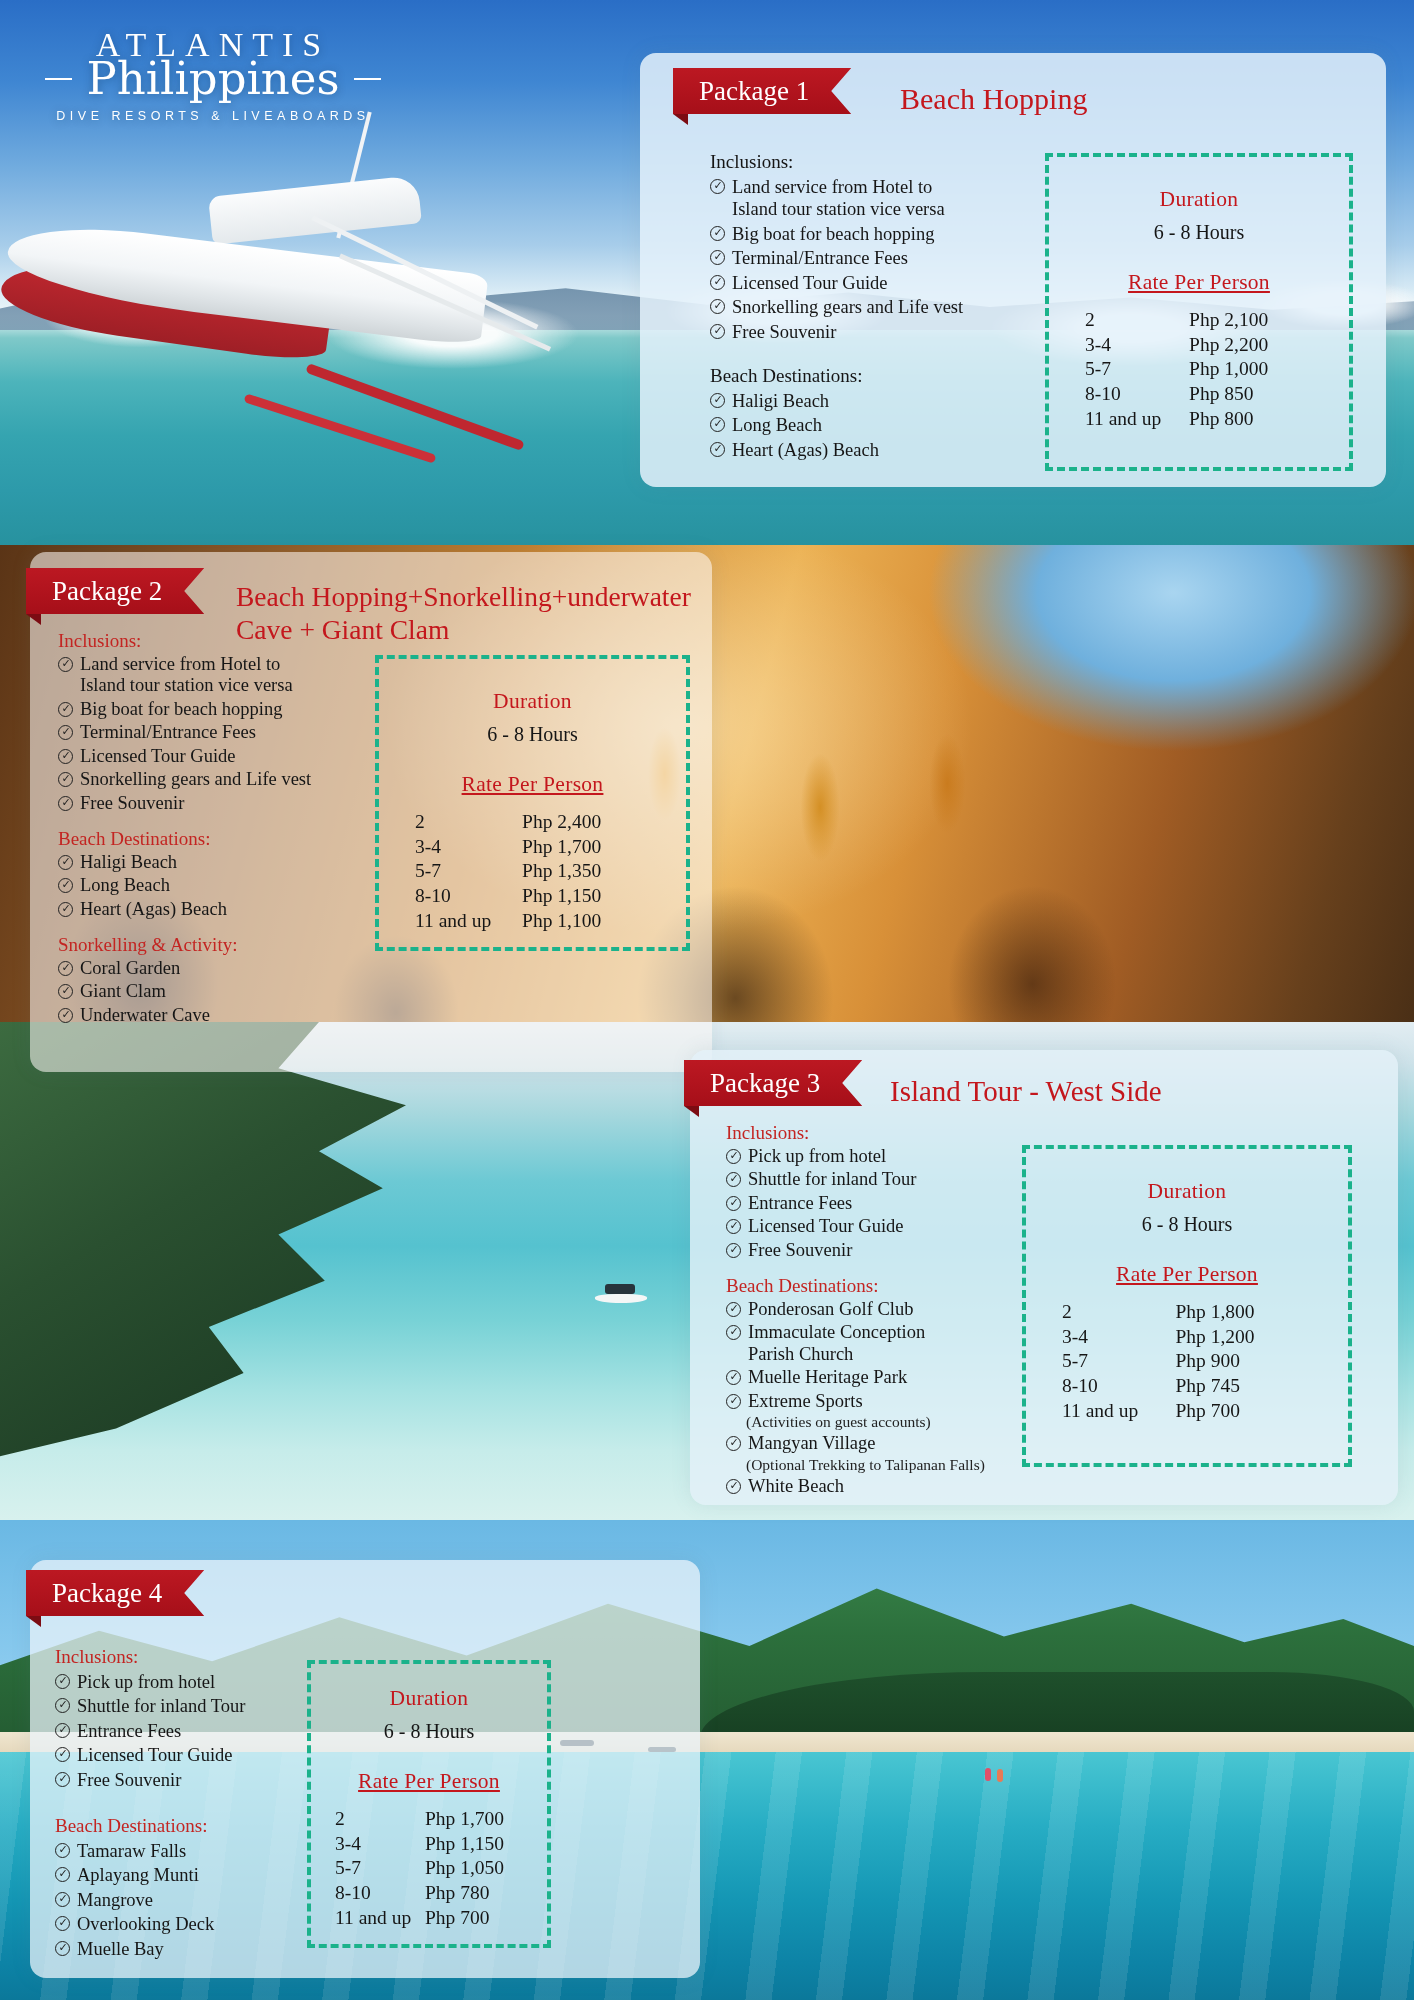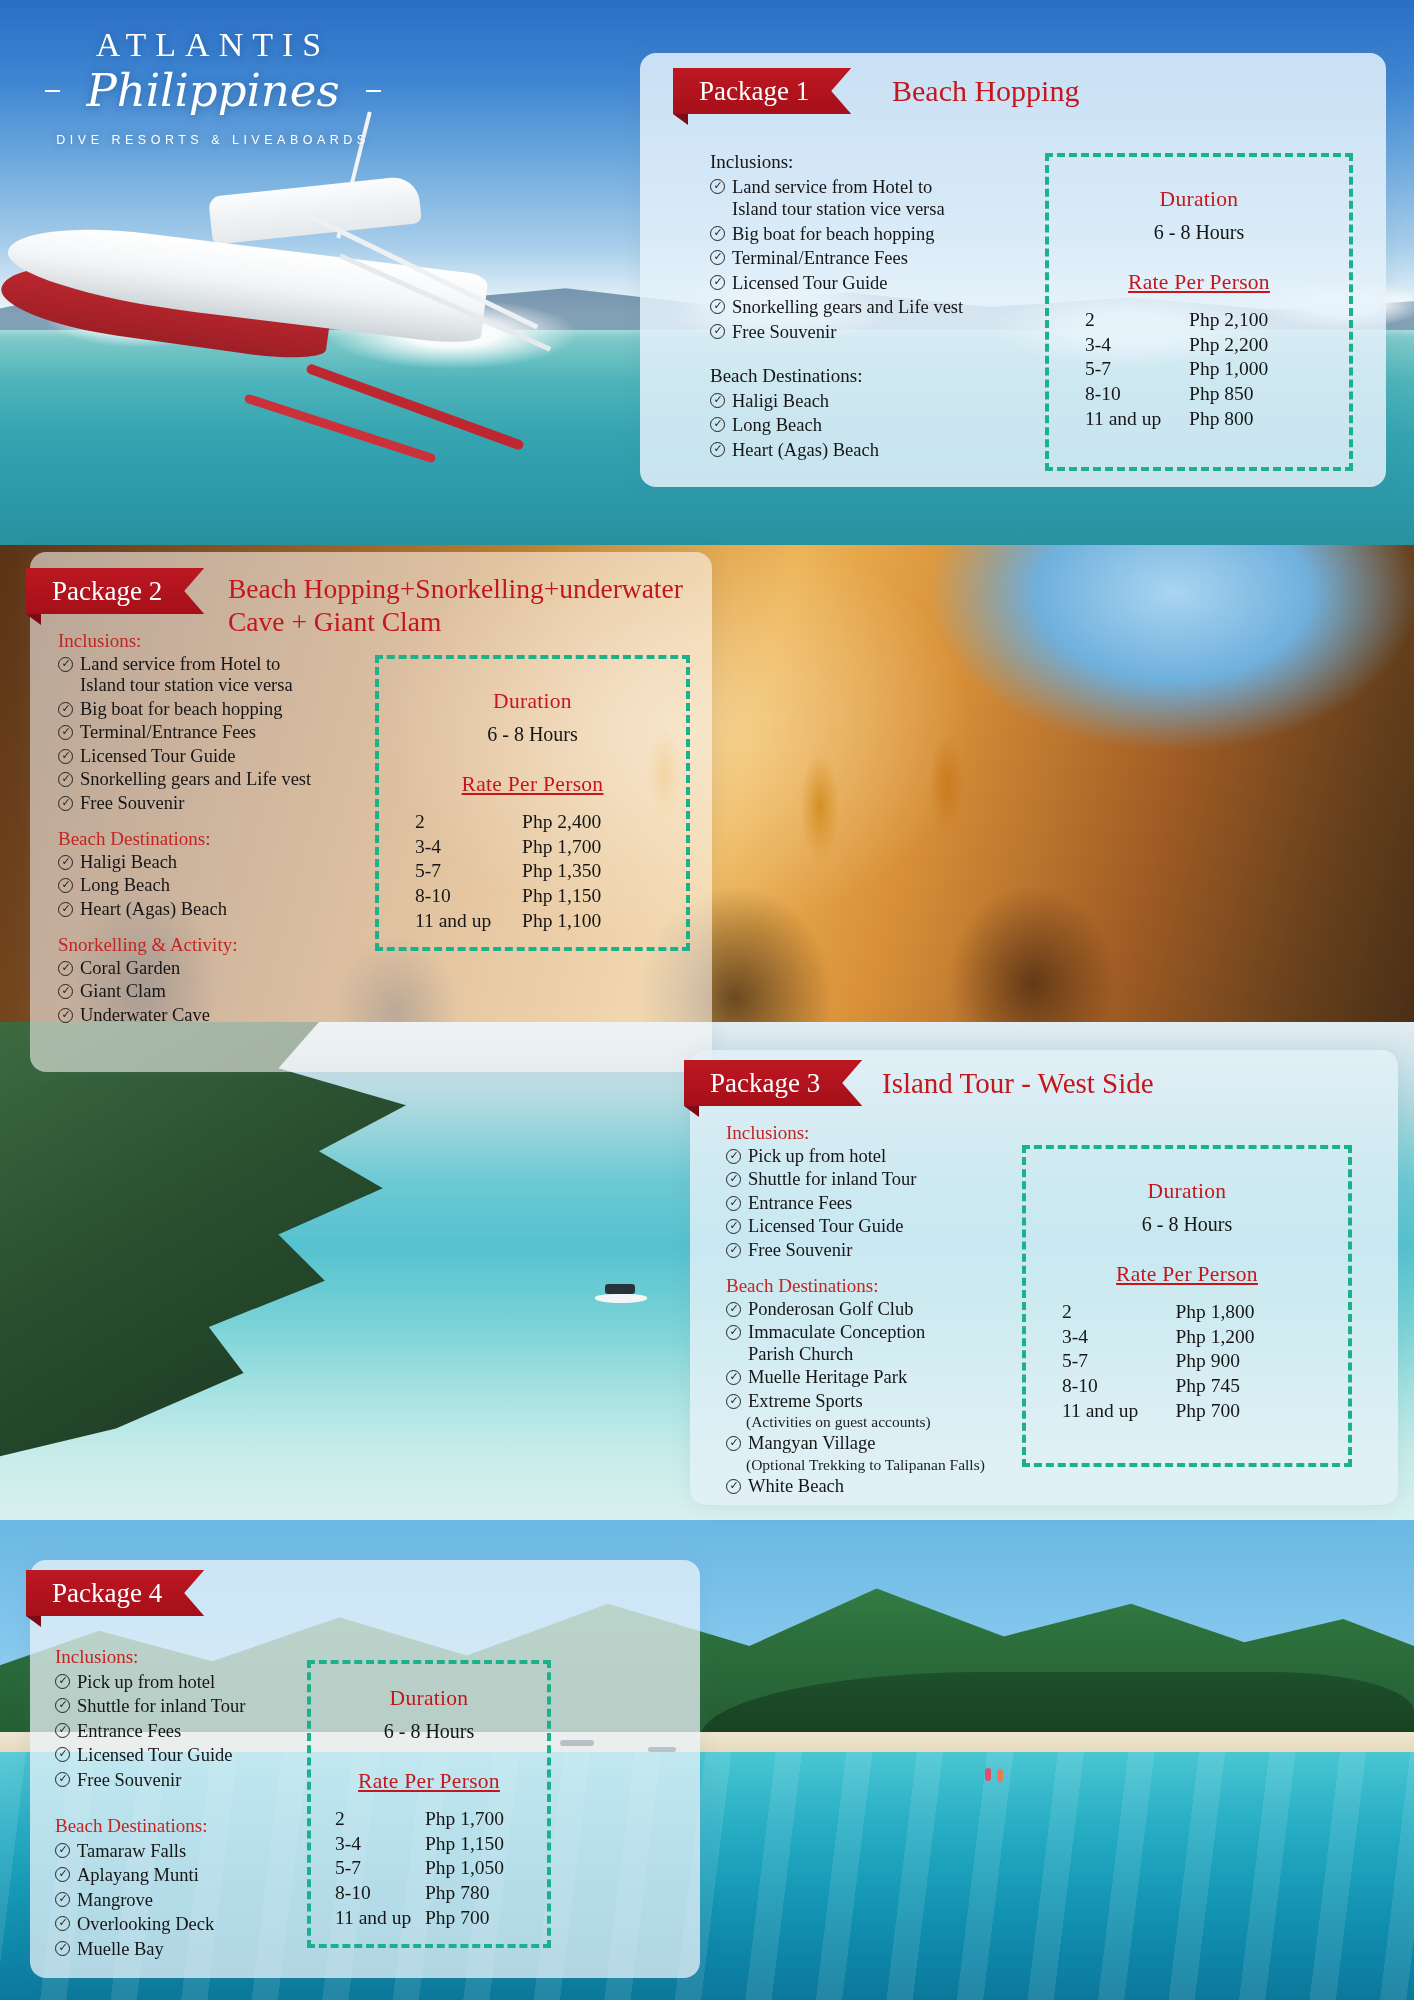"Philippines" .logo-script { font-style: italic -> none; margin: 16px -> 4px }
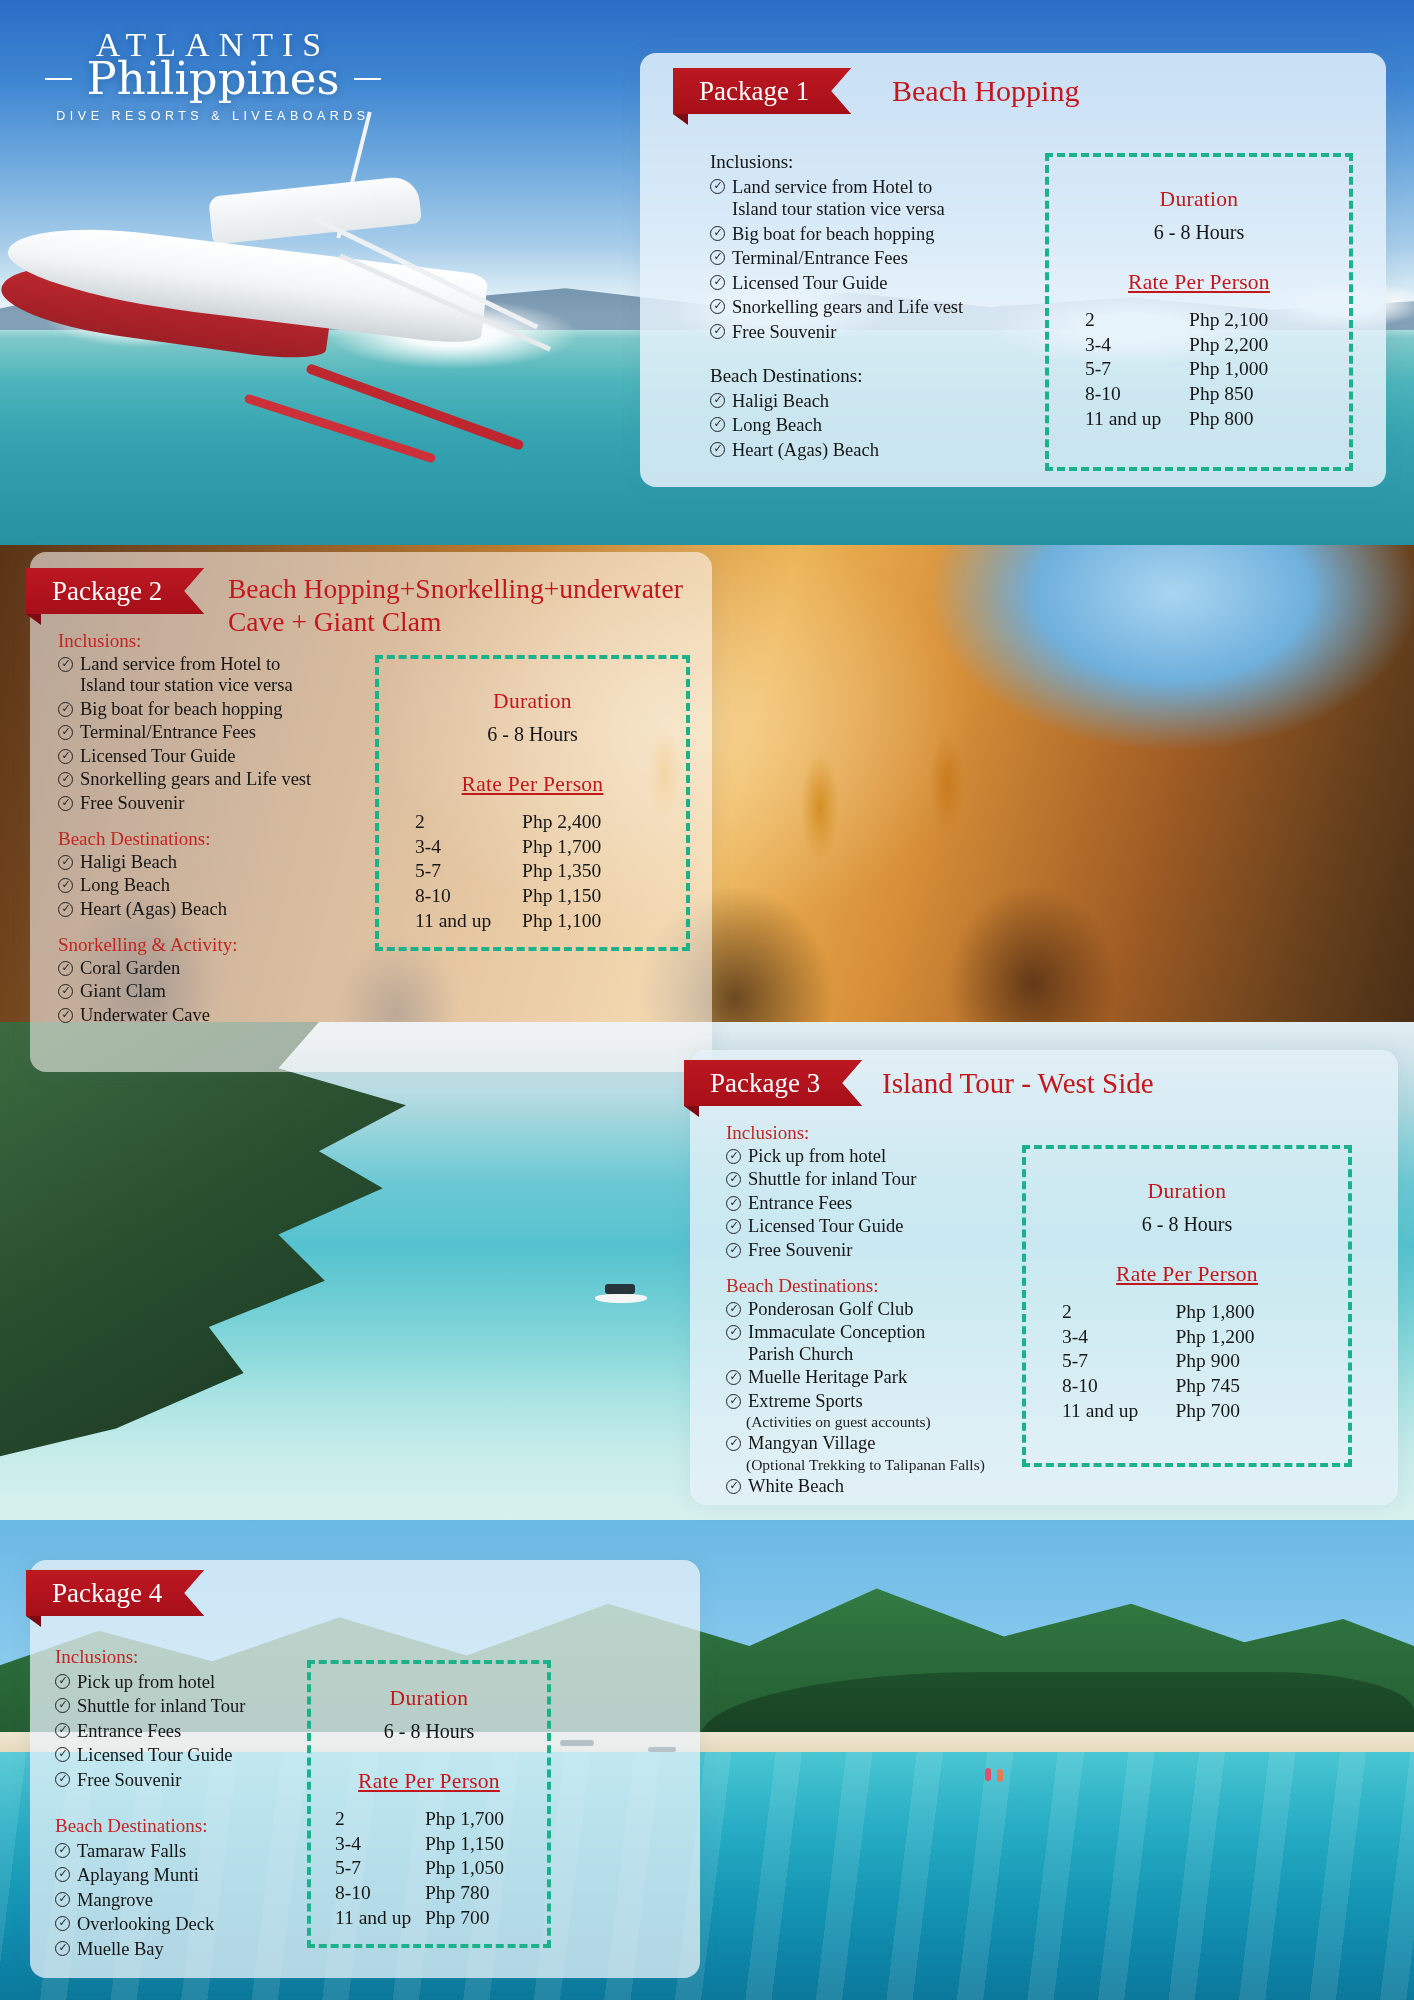"Beach Hopping" .pkg-title { margin: 0 -> 8px }
